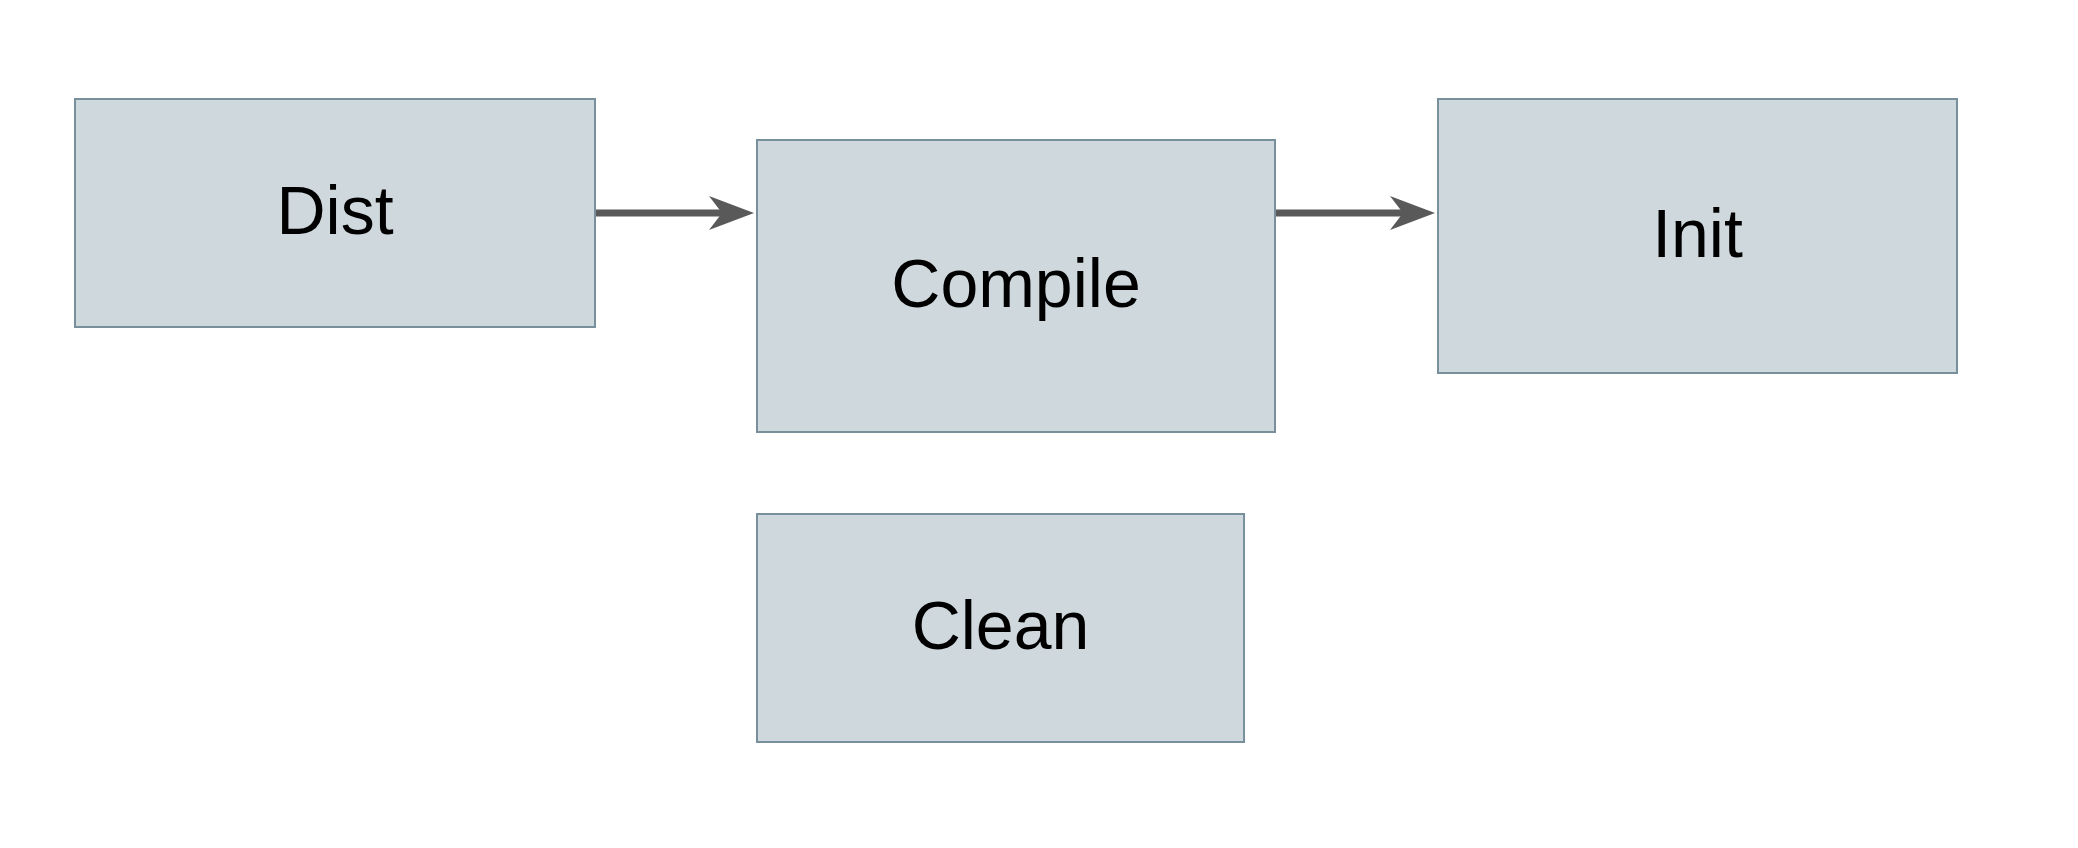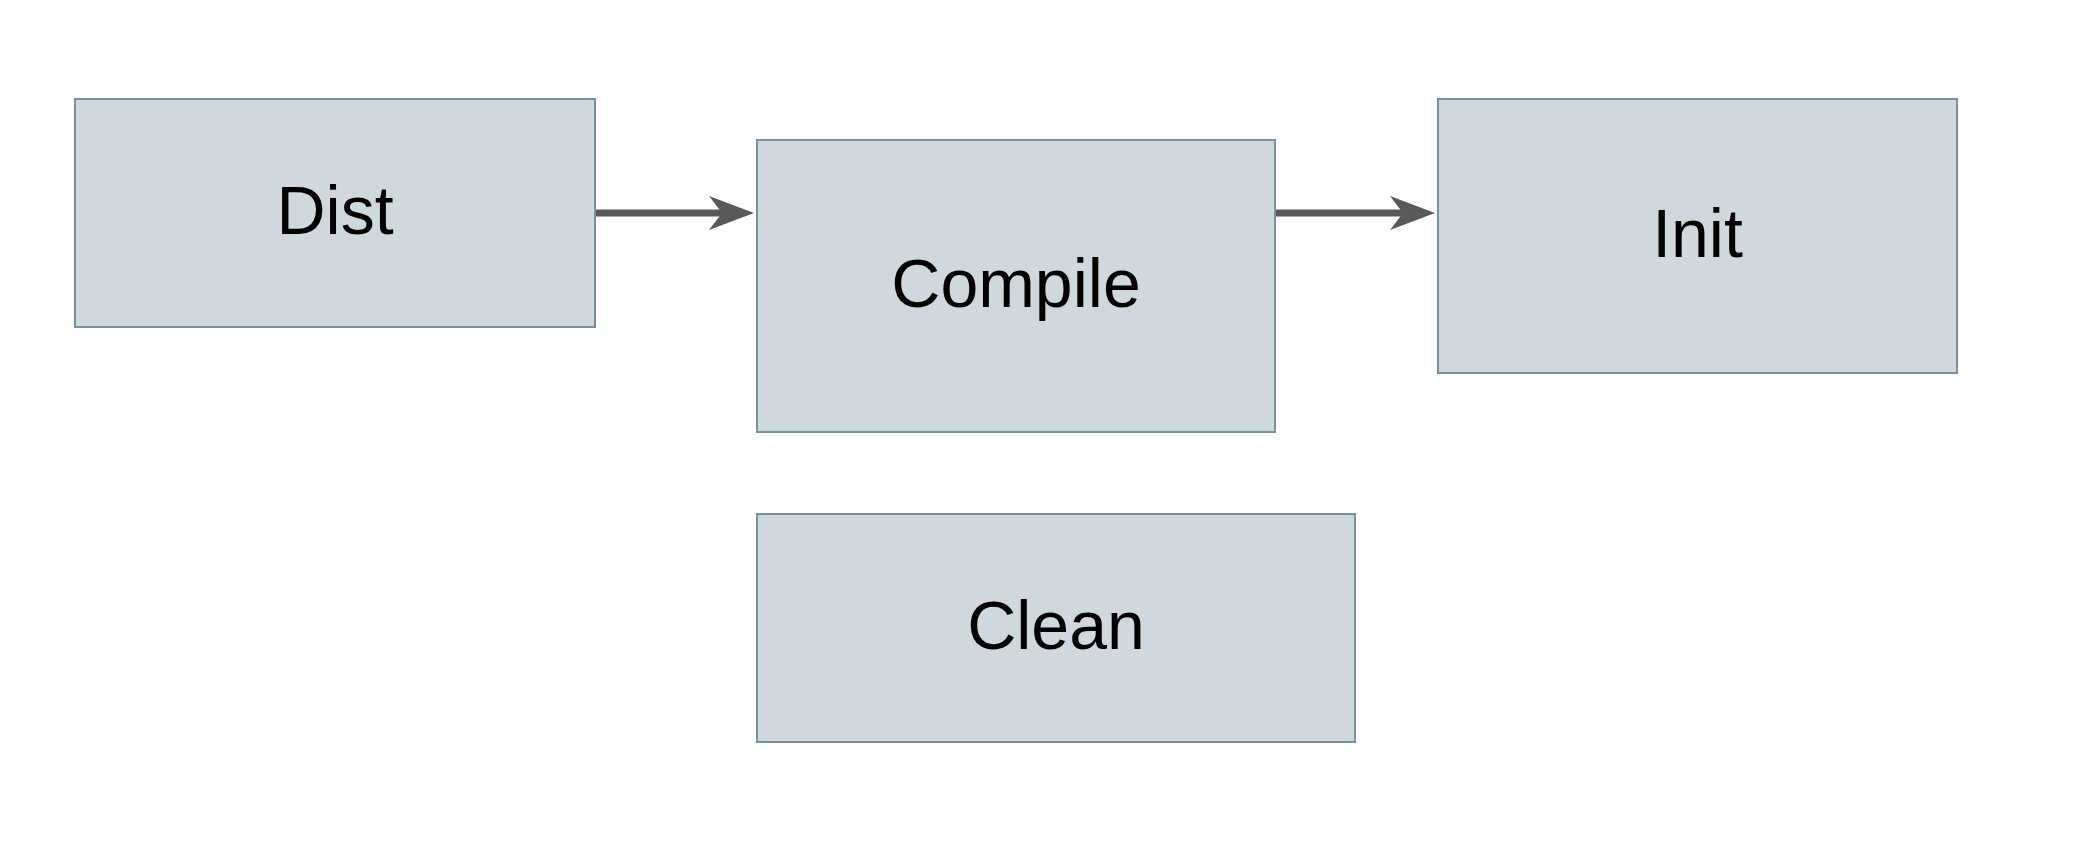"Clean" .node-clean { width: 600px -> 489px }
